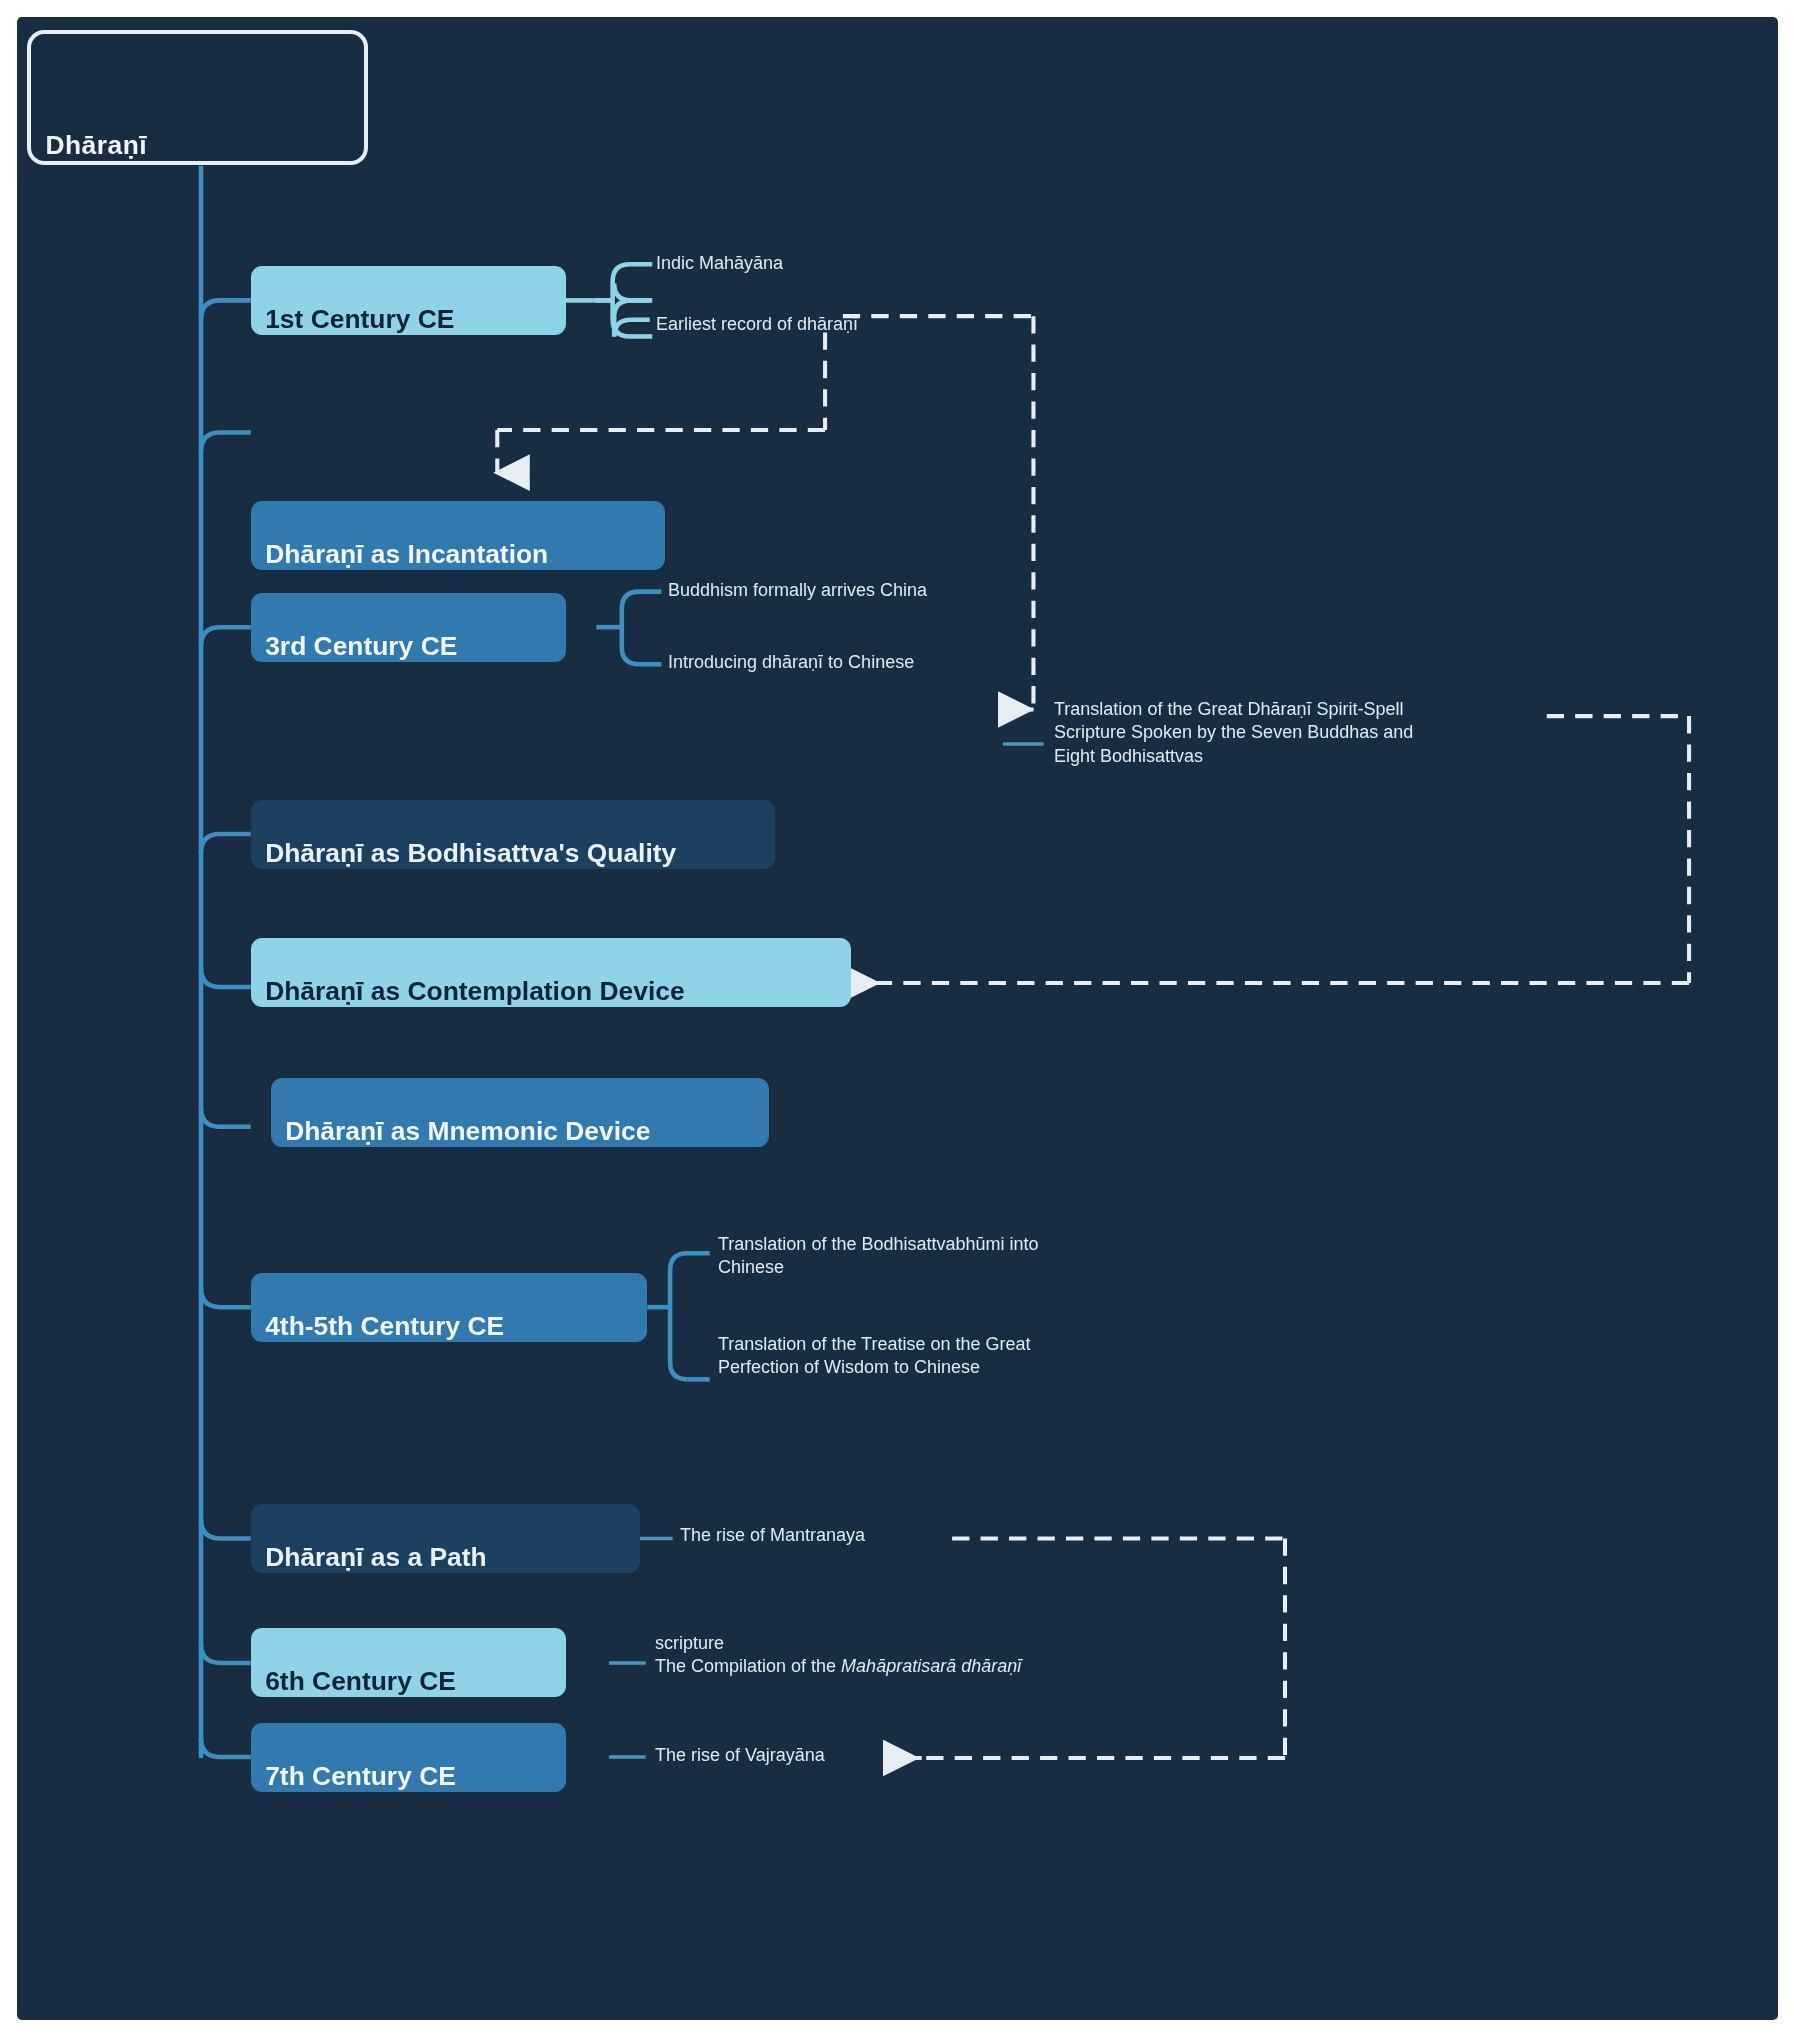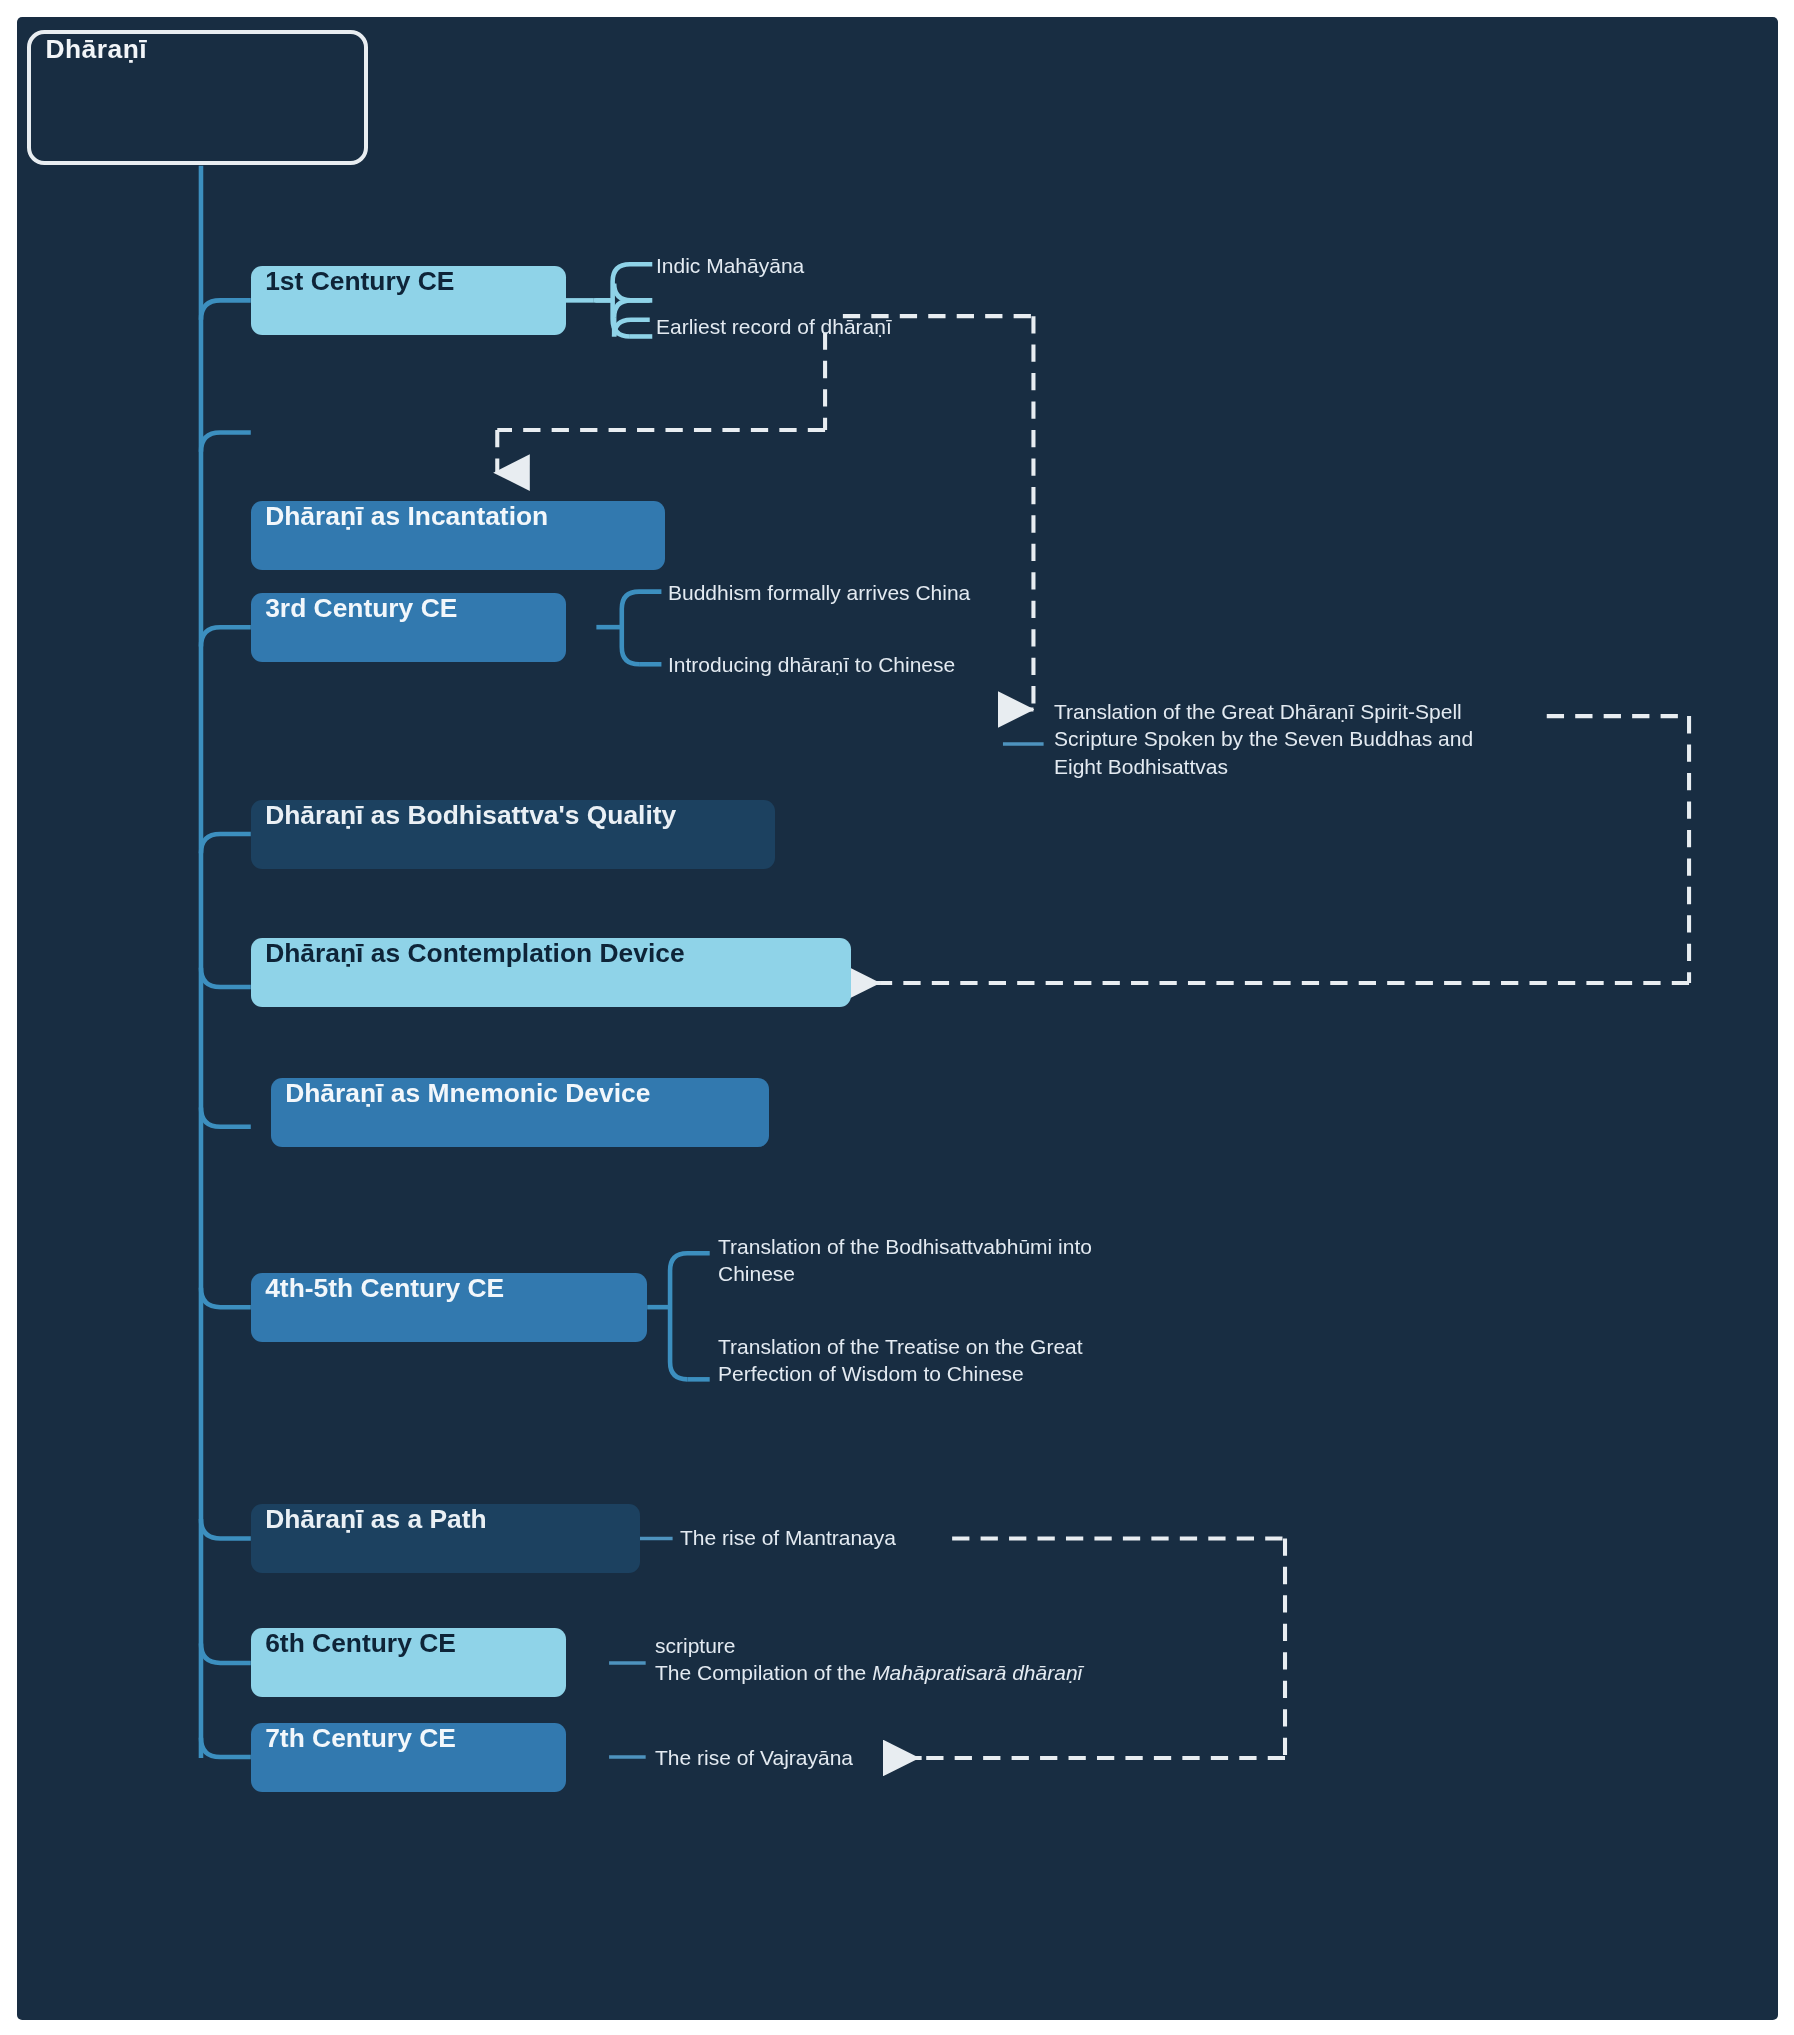"Dhāraṇī" .node { align-items: flex-start -> flex-end }
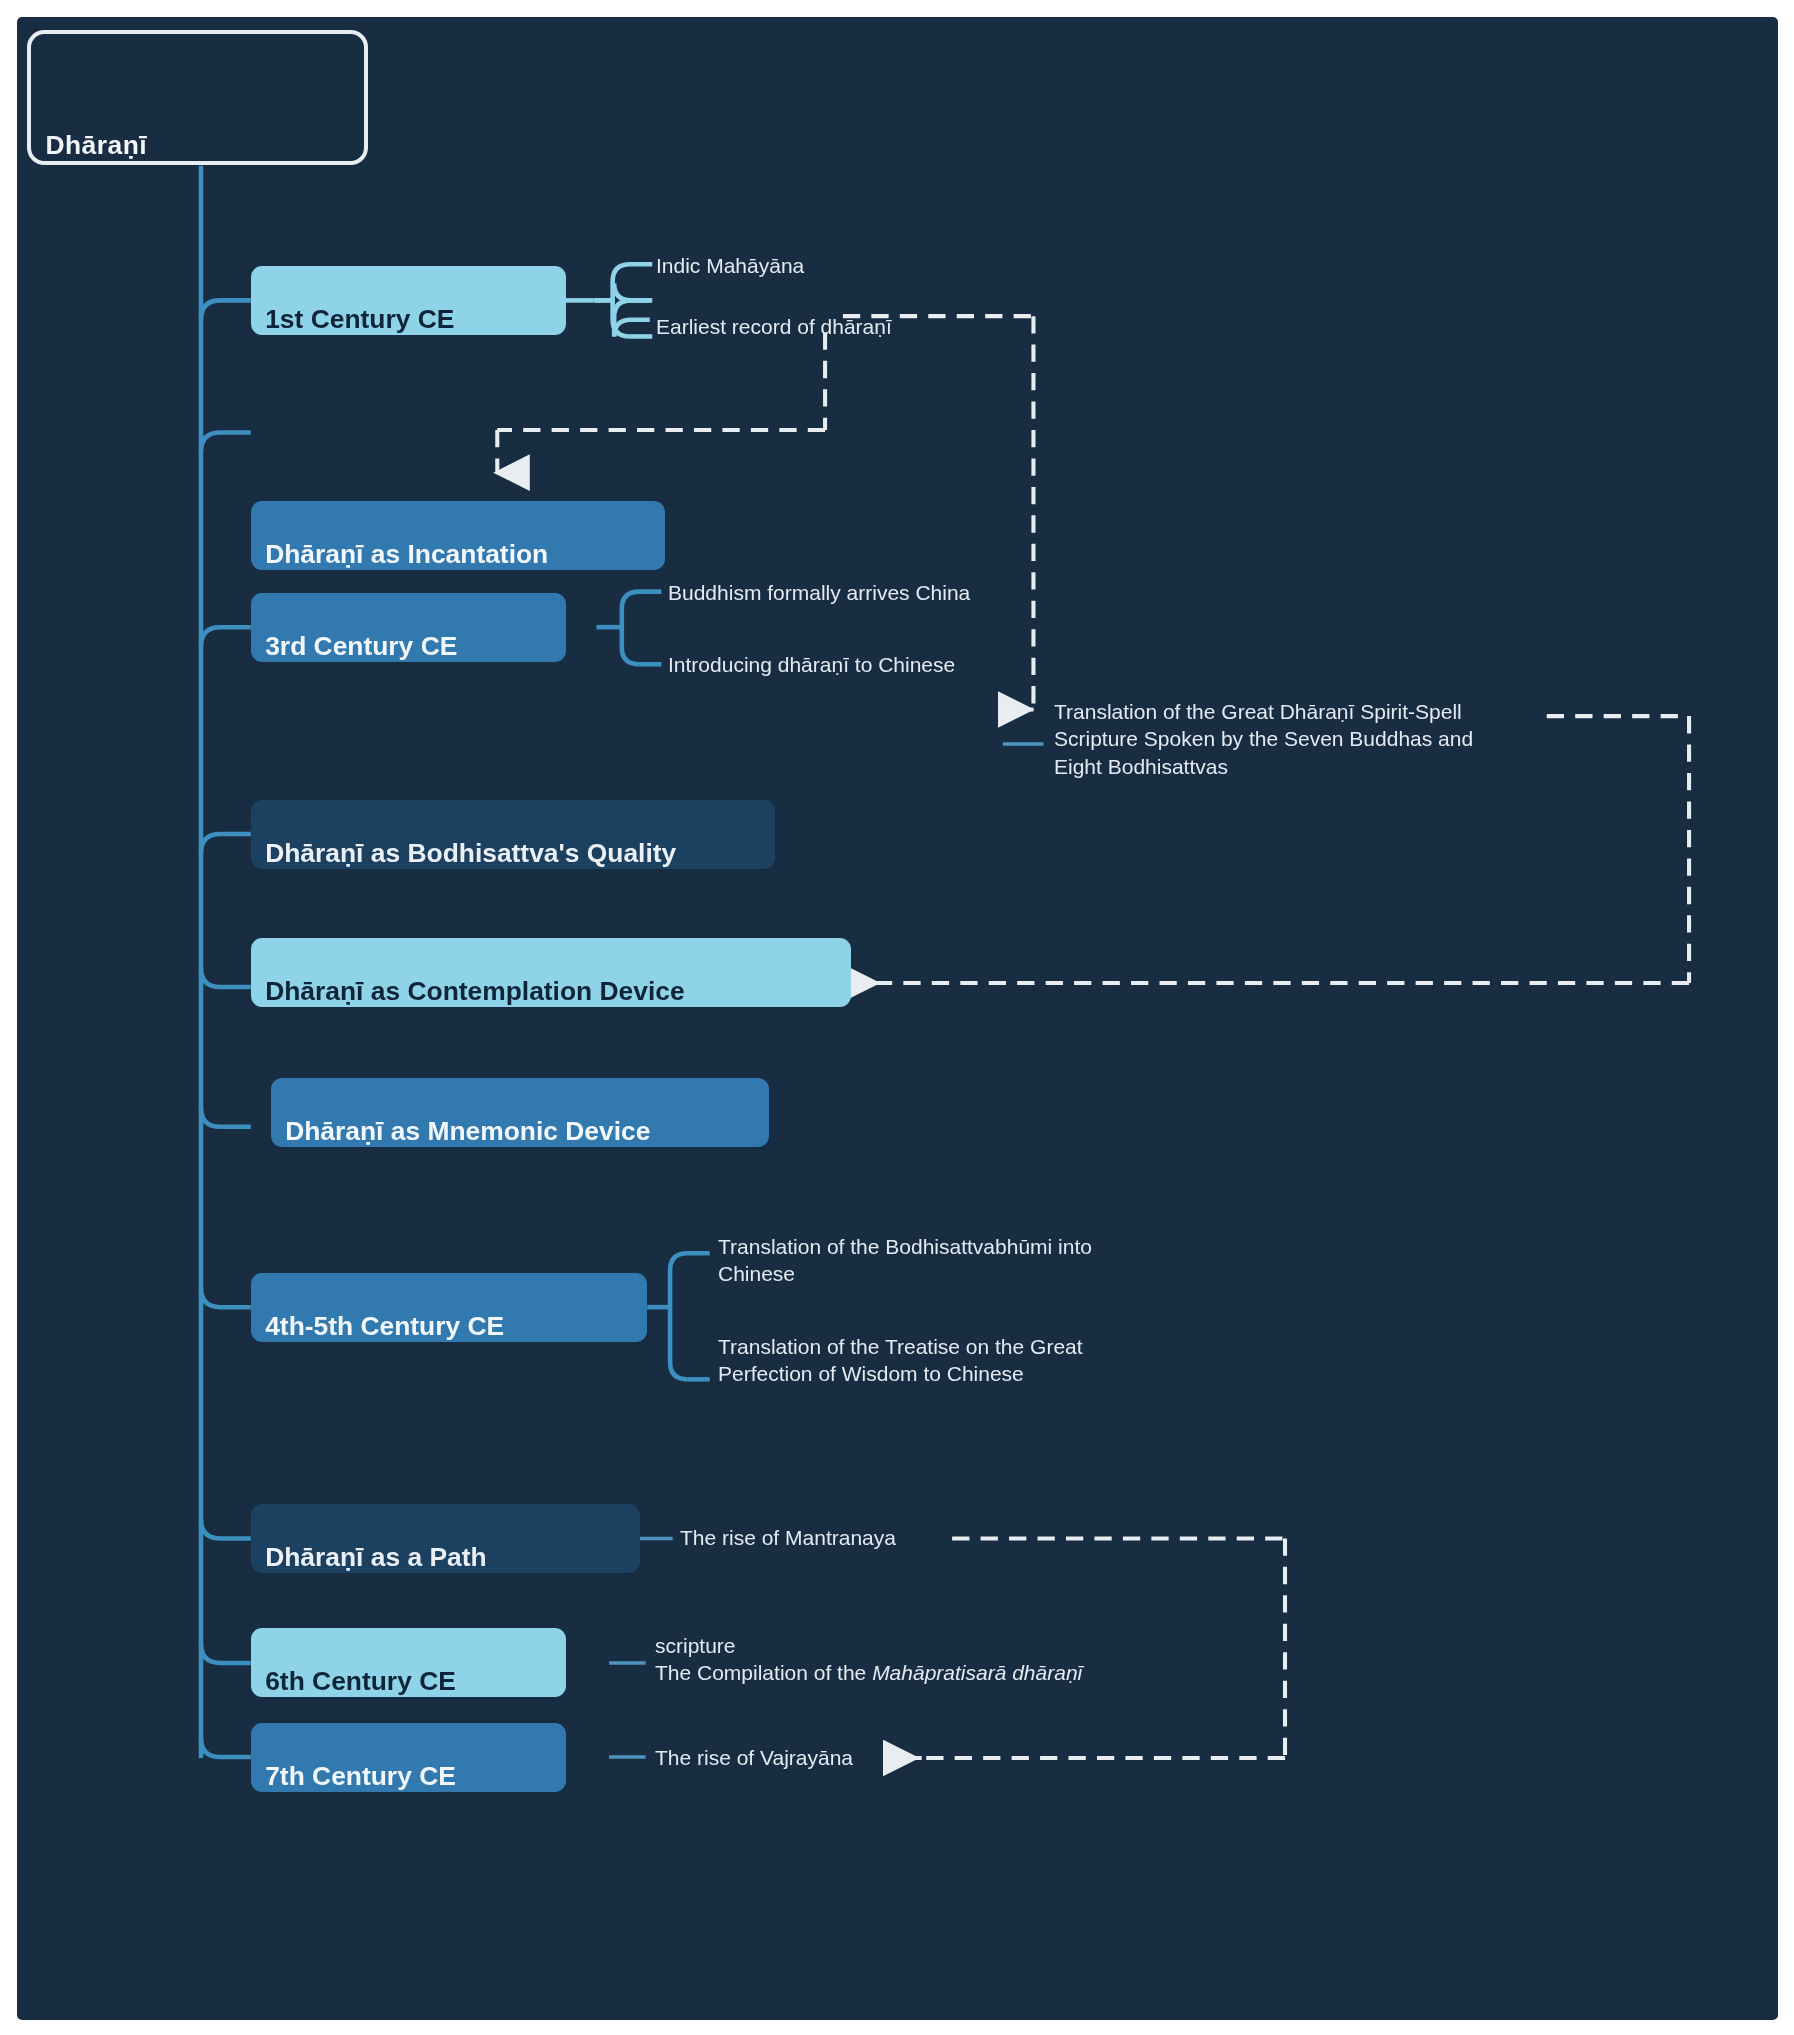"Indic Mahāyāna" .leaf { font-size: 21px -> 18px }
